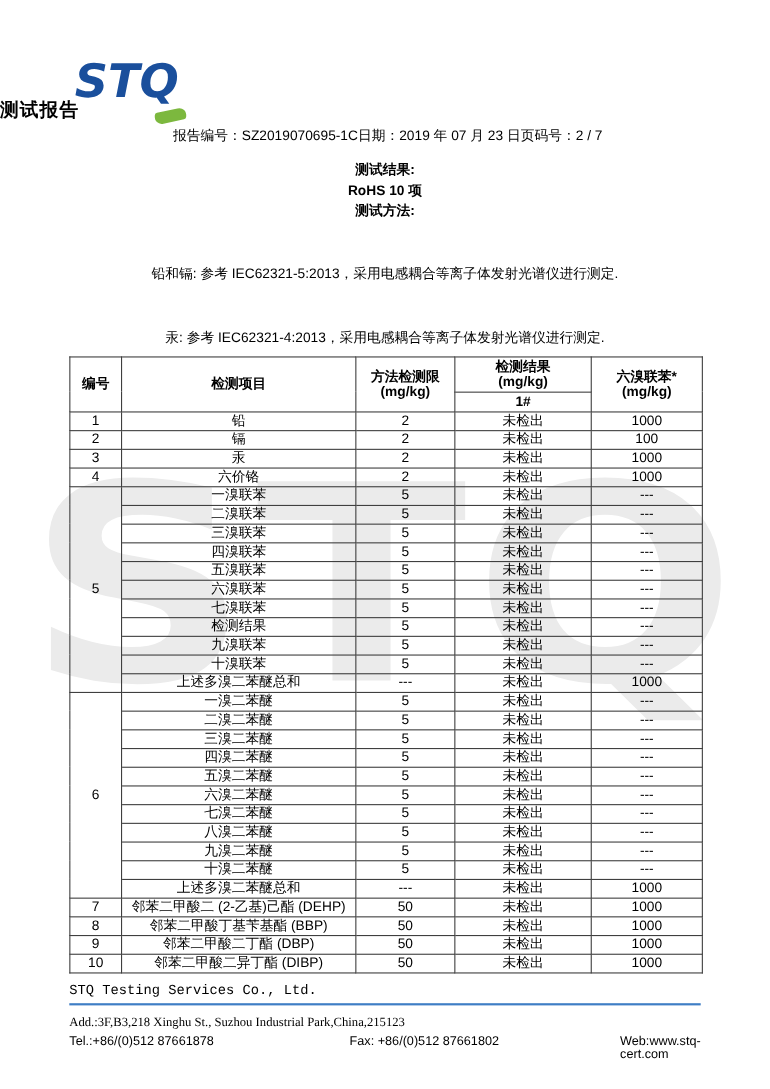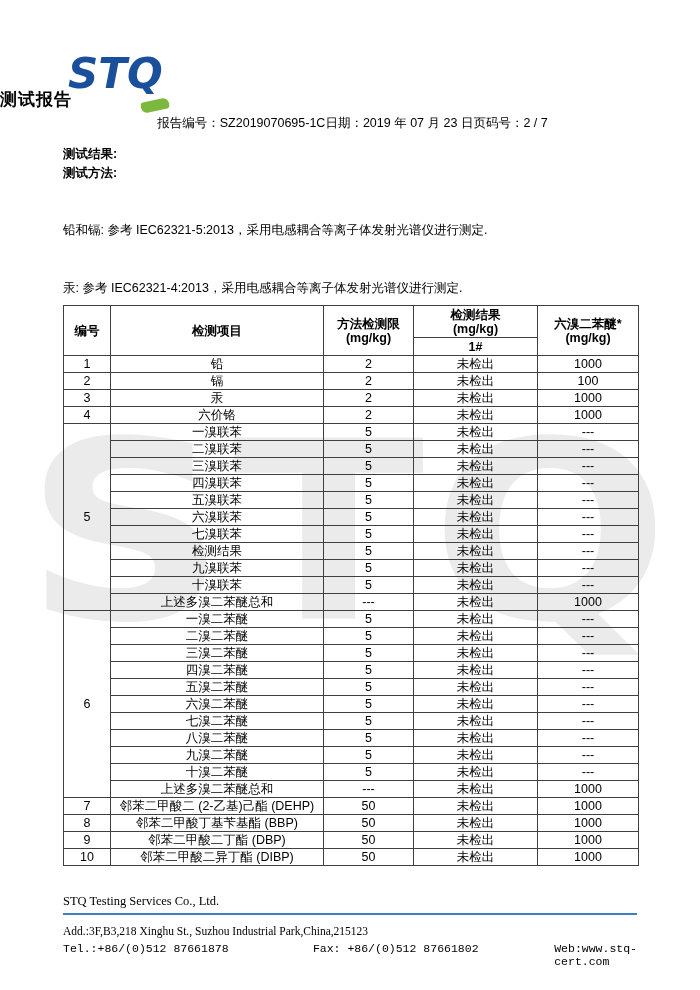"测试结果:" .body-text { text-align: none -> center }
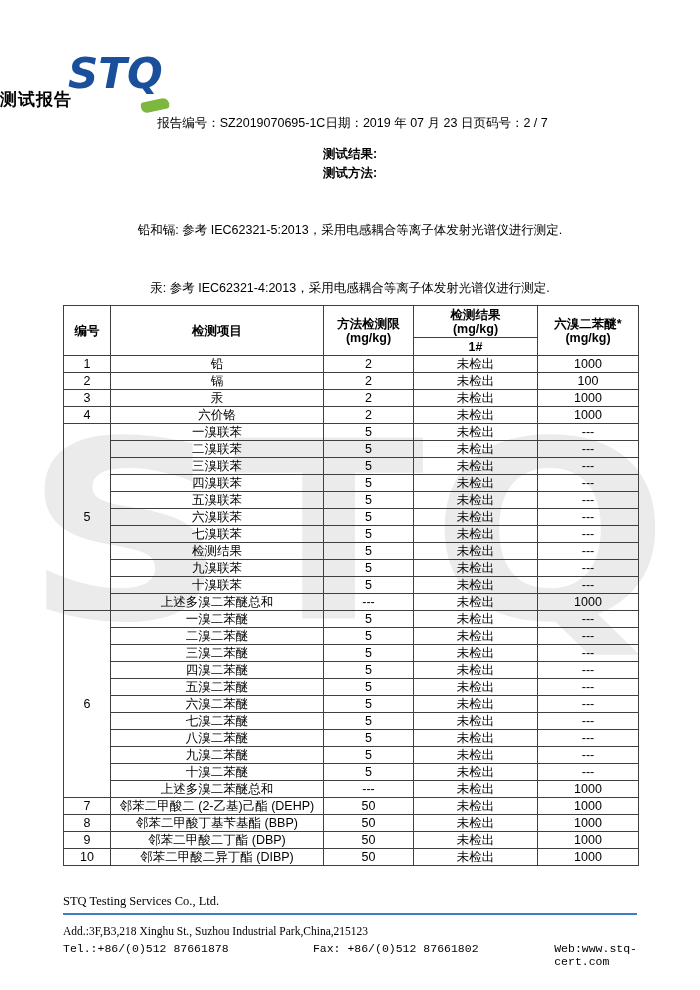"RoHS 10 项" div.h-line { html: none -> <div>RoHS 10 项</div> }
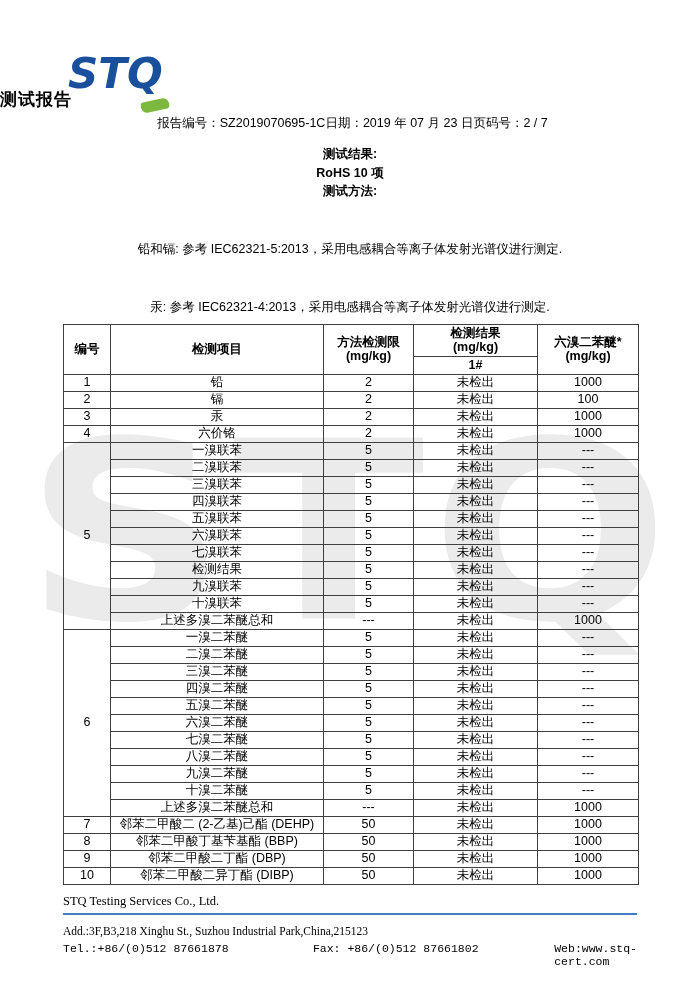"六溴二苯醚*" span.th-line { text: 二苯醚 -> 联苯 }
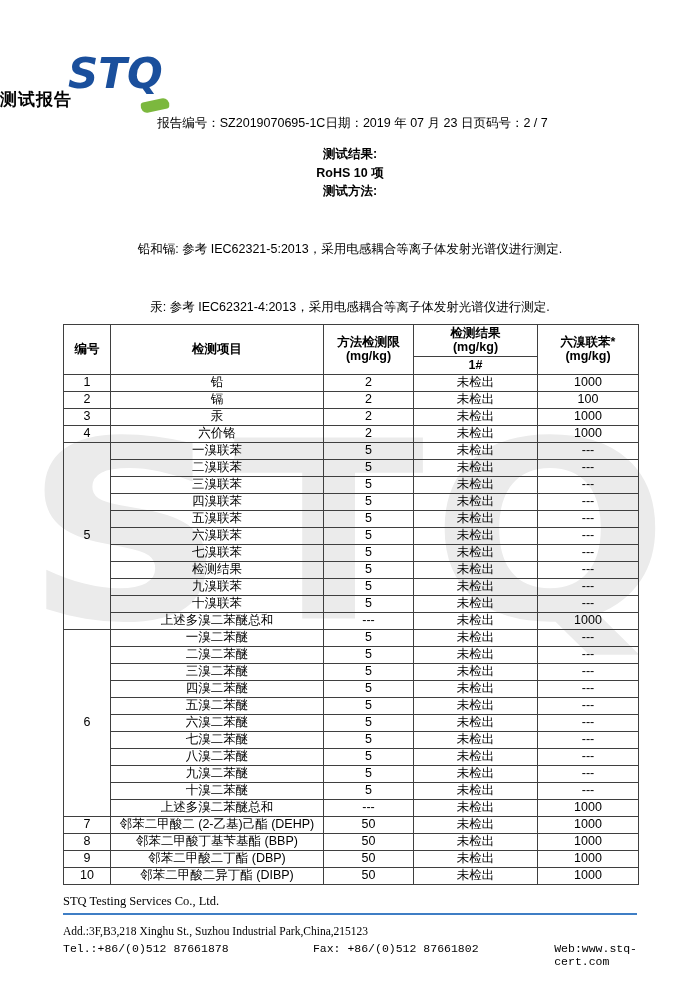"STQ Testing Services Co., Ltd." .company { font-family: Liberation Serif, serif -> Liberation Mono, monospace }
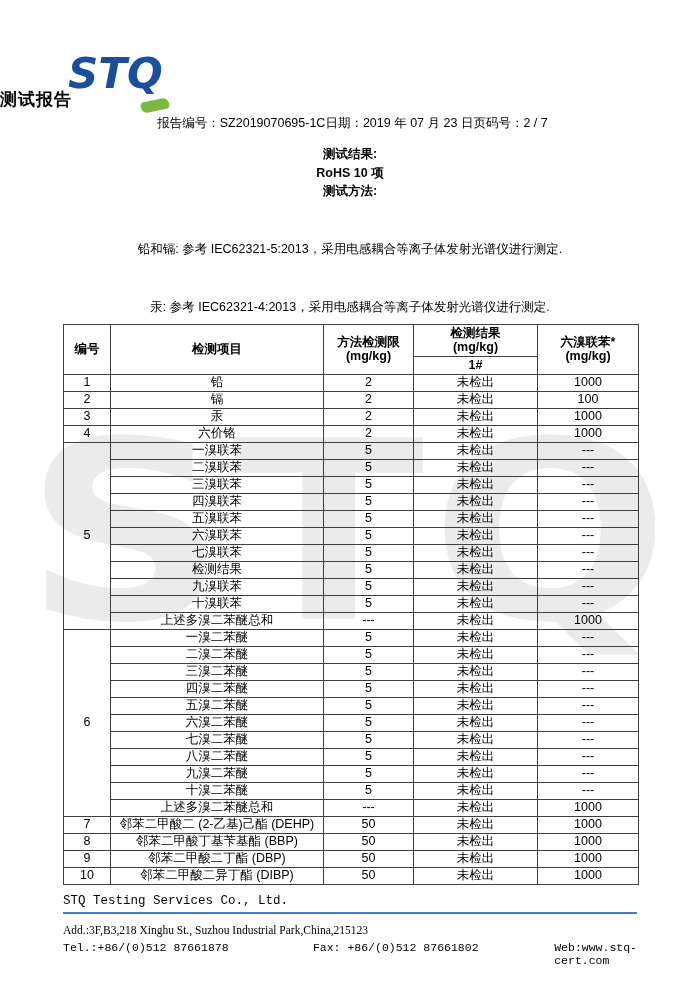"Tel.:+86/(0)512 87661878" .telrow { font-family: Liberation Mono, monospace -> Liberation Sans, sans-serif }
